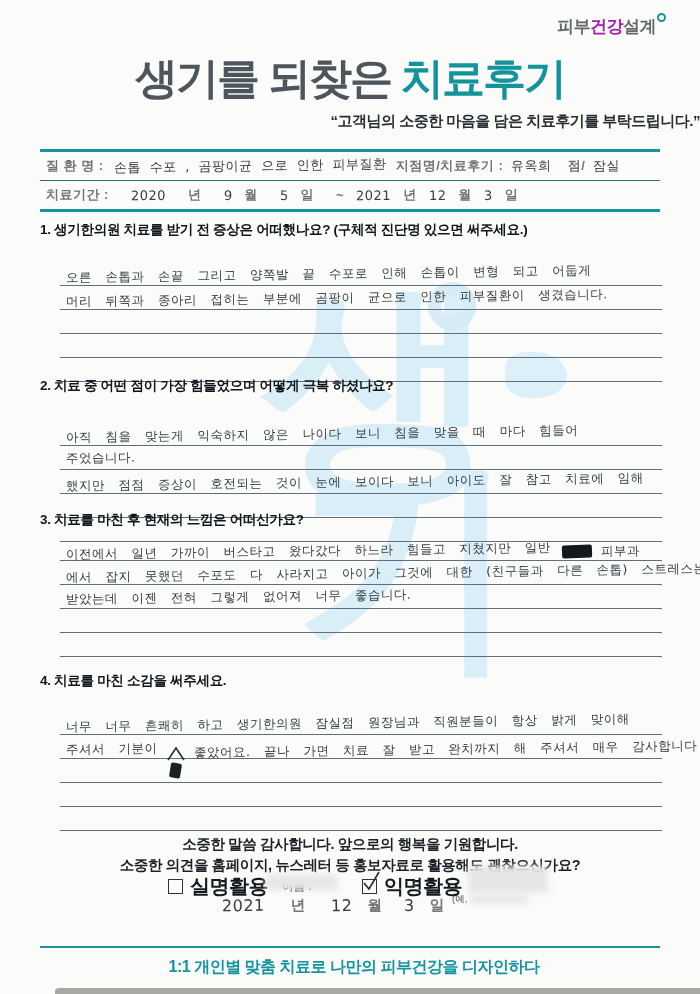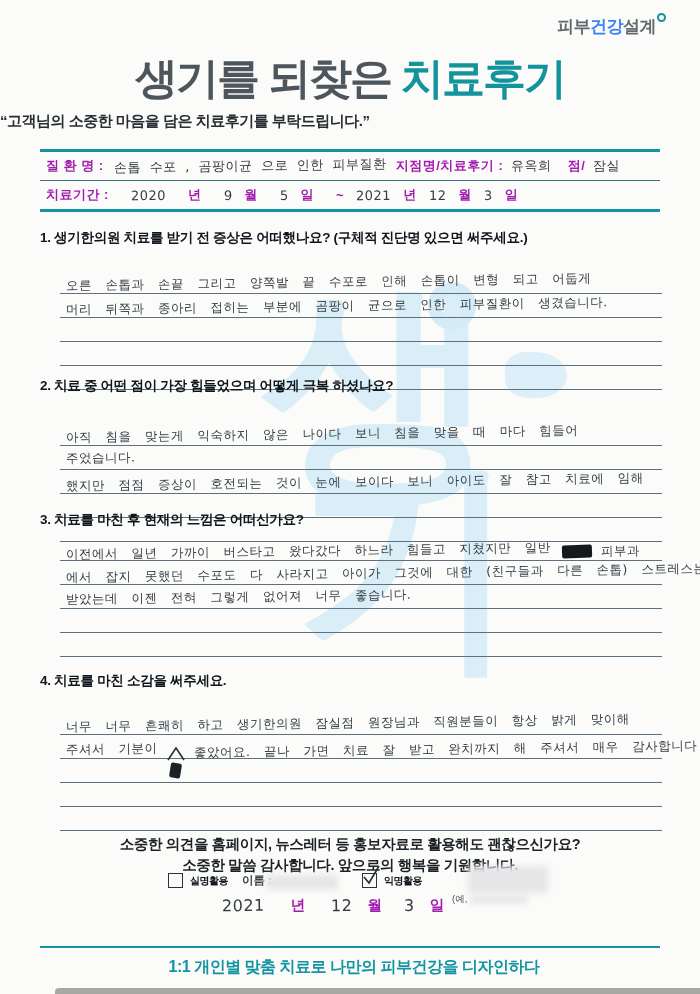"건강" .logo .accent { color: #3b82f6 -> #a21caf }
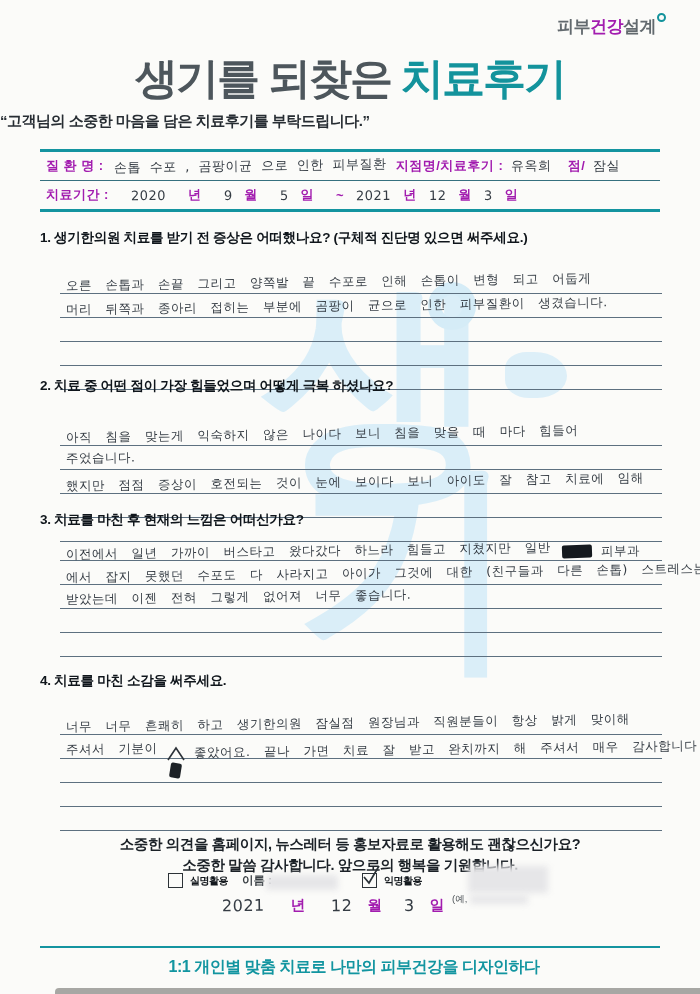"“고객님의 소중한 마음을 담은 치료후기를" .subtitle { text-align: left -> right }
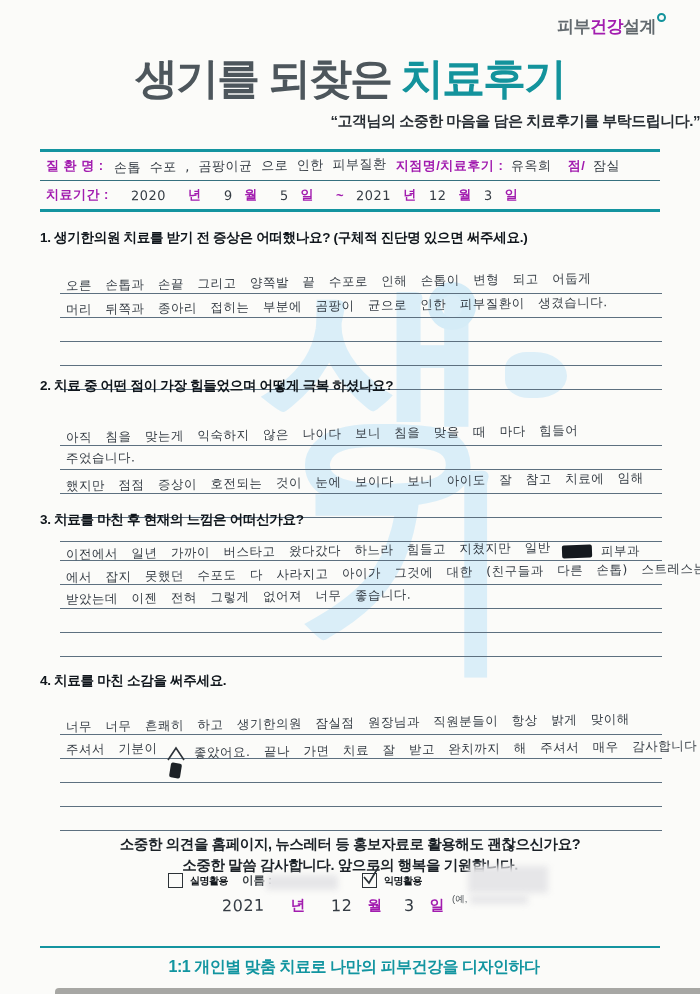"질 환 명 :" .plabel { color: #a21caf -> #737373 }
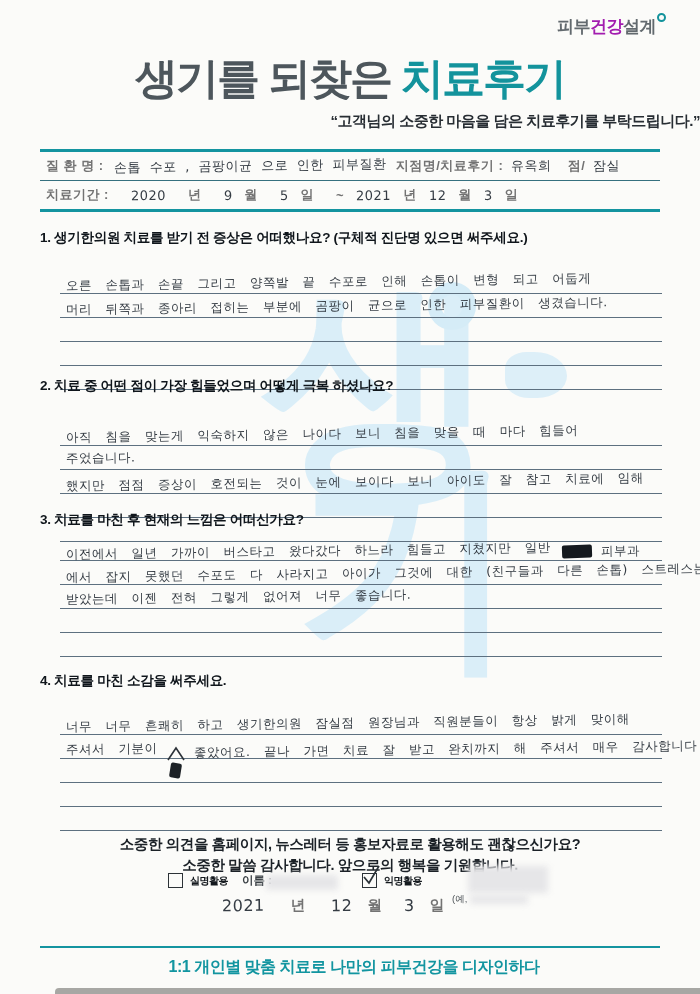"1. 생기한의원 치료를 받기 전" .q1 { top: 229px -> 221px }
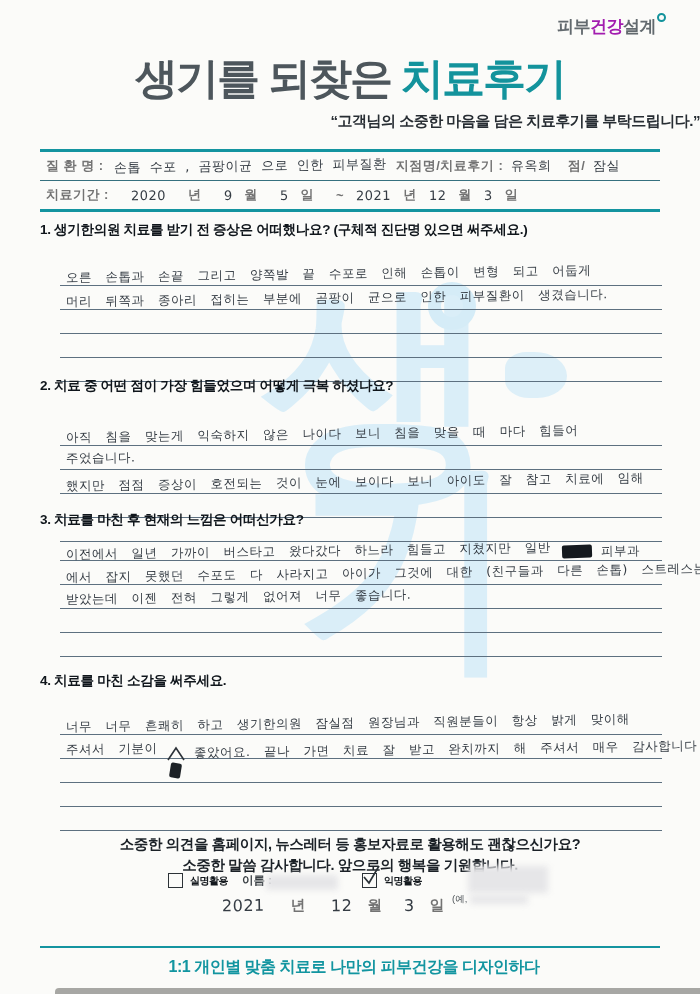"소중한 의견을 홈페이지, 뉴스레터 등" div { order: before "소중한 말씀 감사합니다. 앞으로의 행복을" -> after "소중한 말씀 감사합니다. 앞으로의 행복을" }
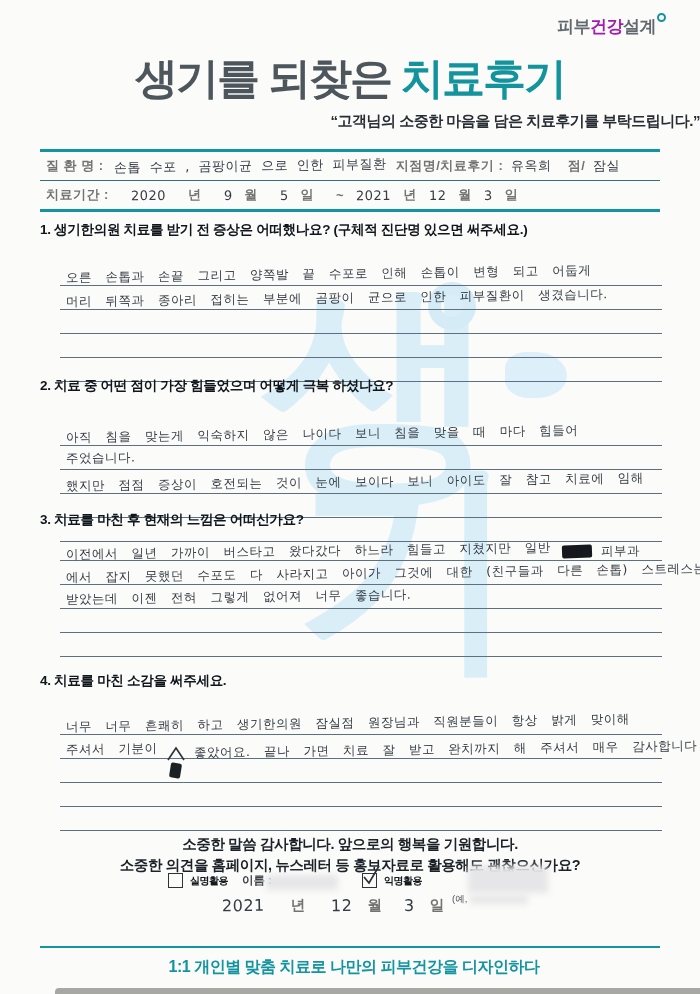"실명활용" .consent-label { font-size: 10px -> 20px }
